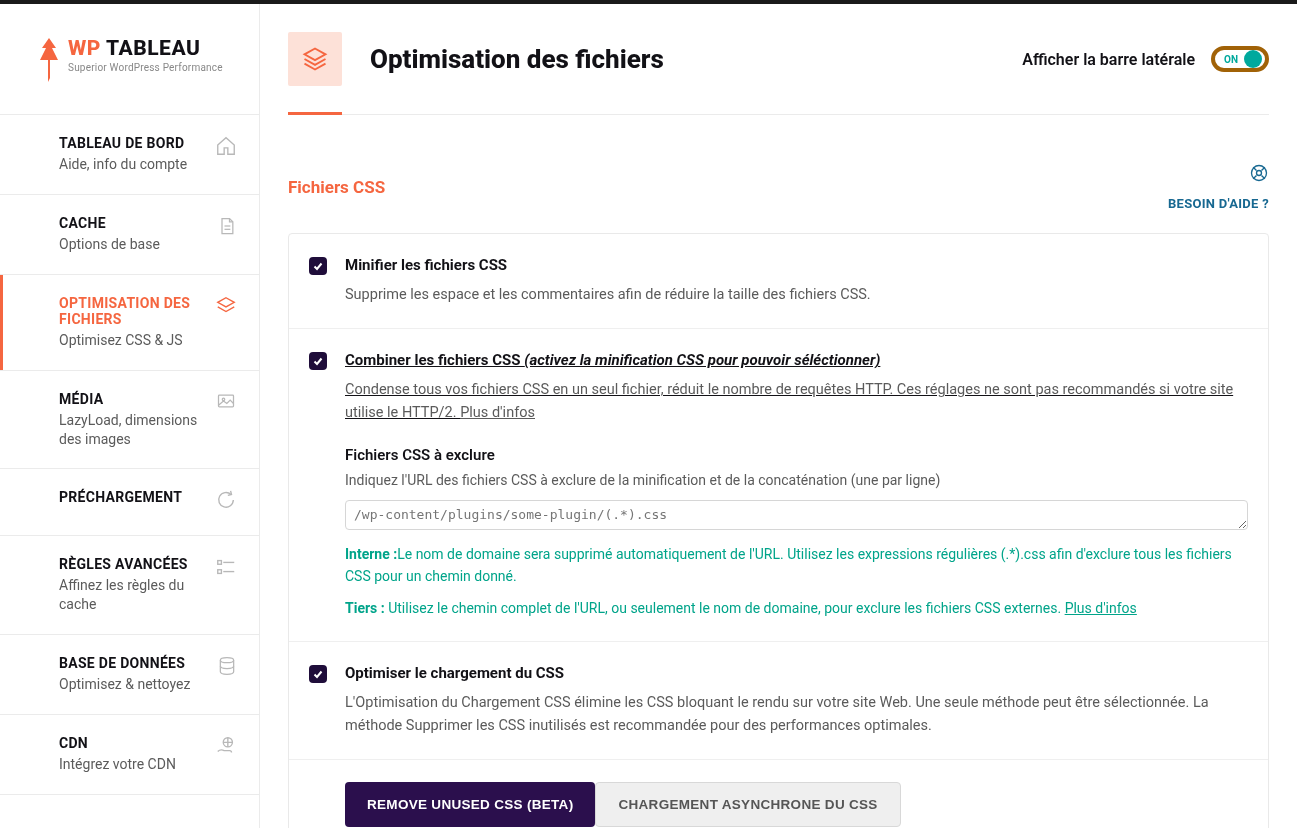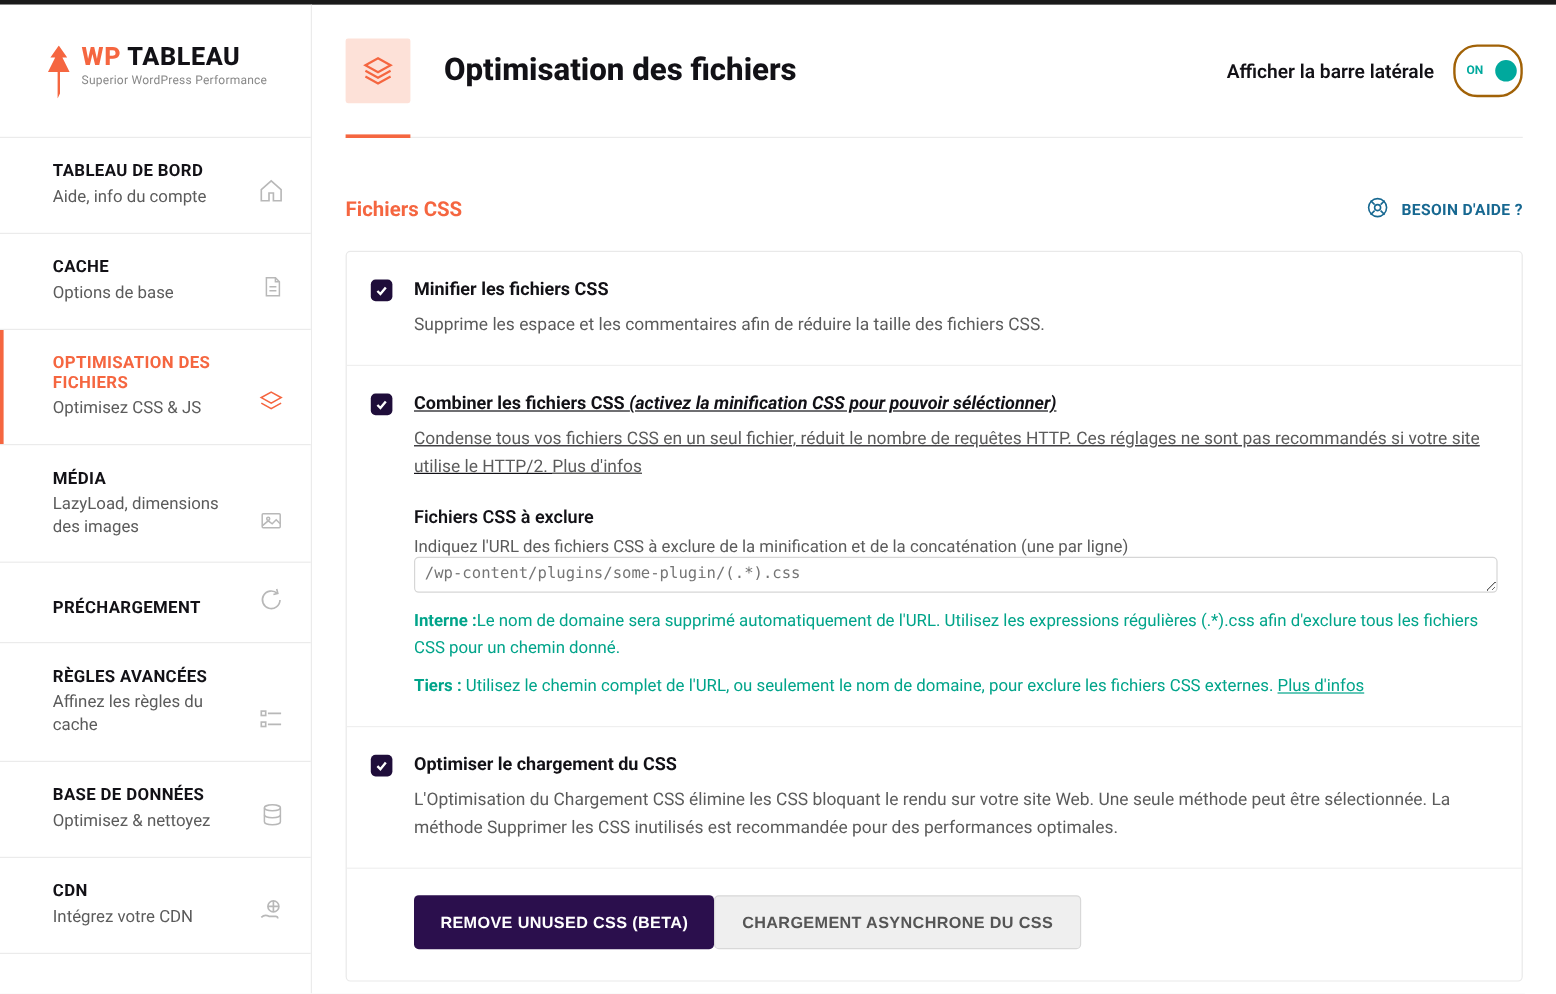"ON" .toggle { border: 2px solid #a16207 -> 4px solid #a16207; height: 44px -> 26px }
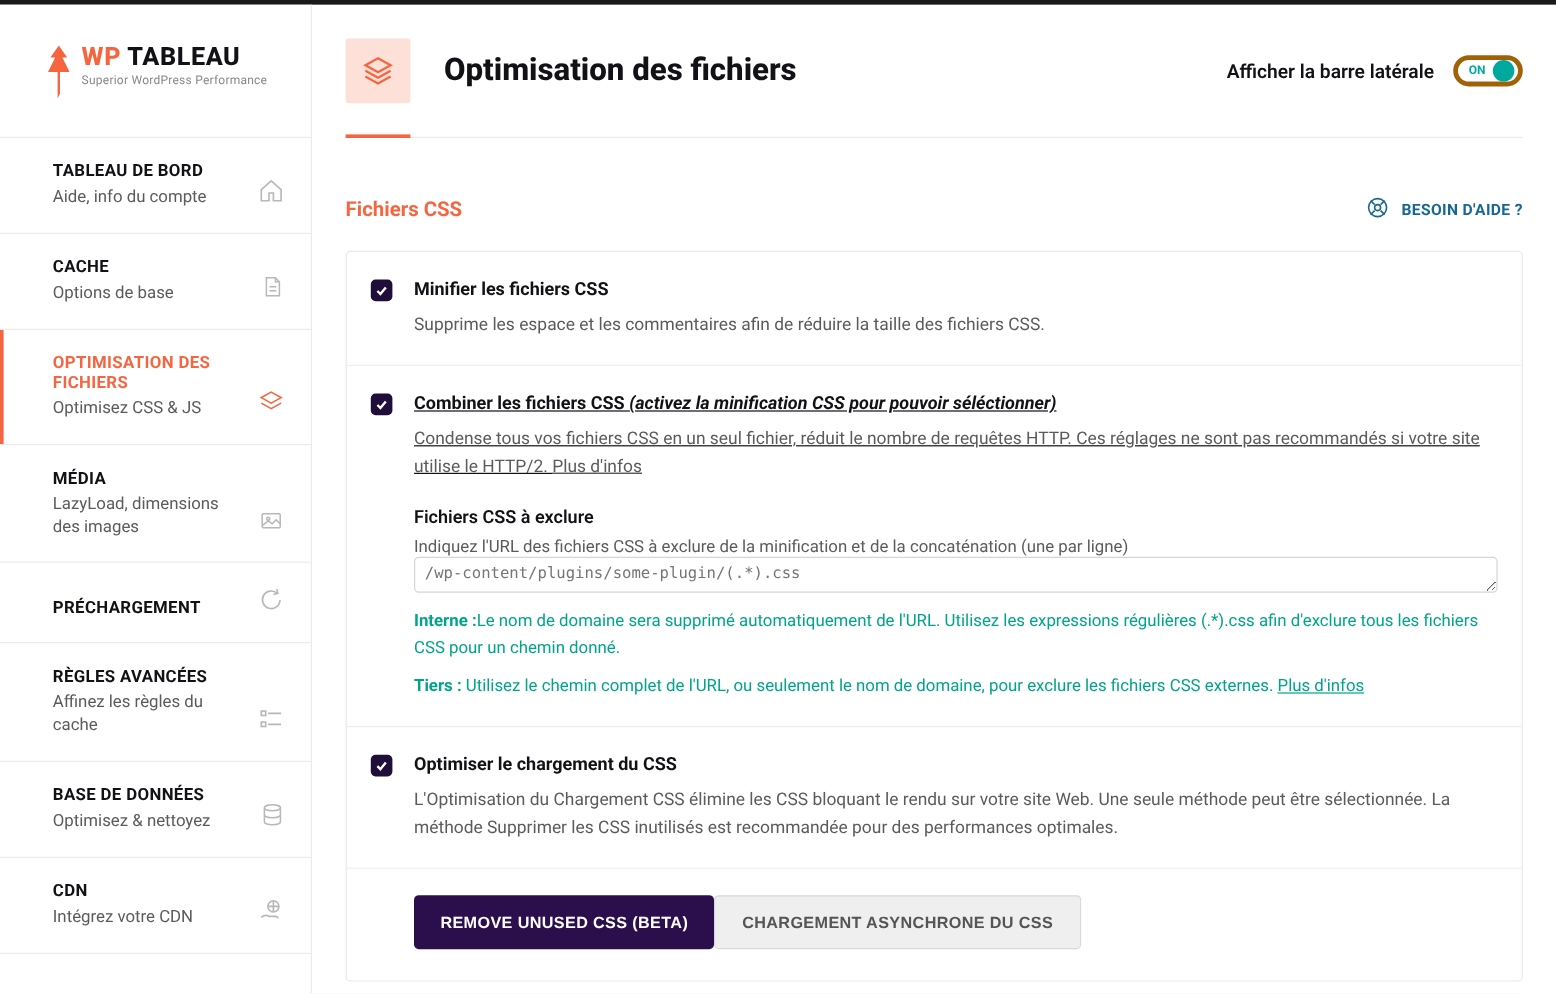"TABLEAU DE BORD" .nav-item { align-items: flex-end -> flex-start; padding: 20px 22px 20px 44px -> 20px 22px 20px 59px }
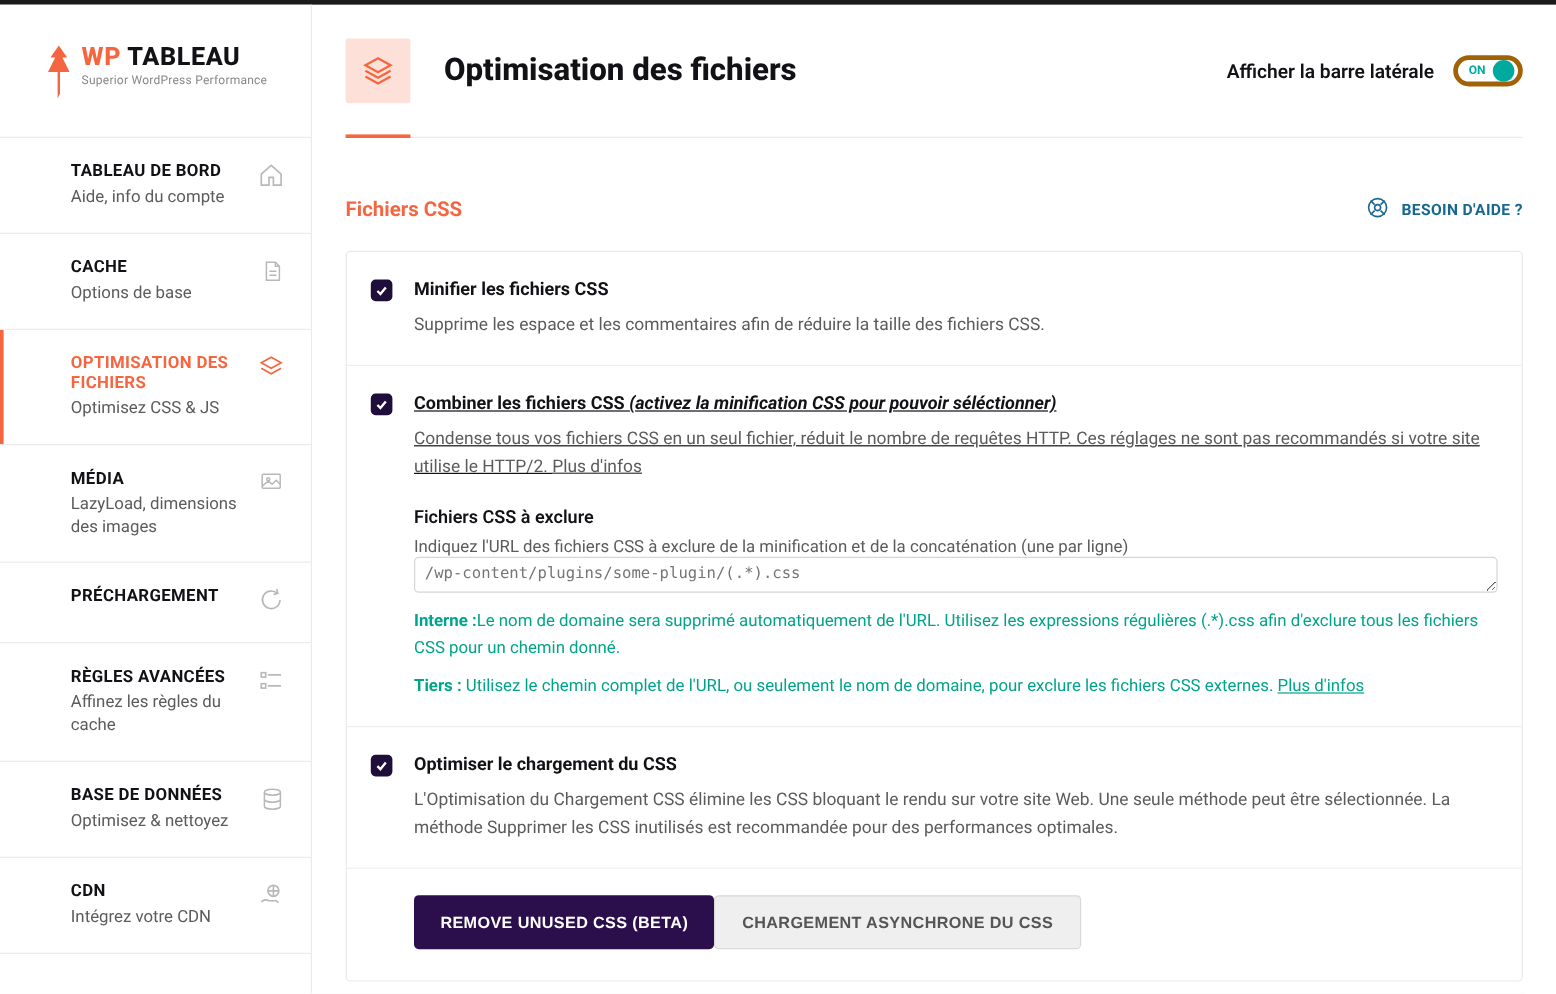"BESOIN D'AIDE ?" .help-link { align-items: center -> flex-end; flex-direction: none -> column }
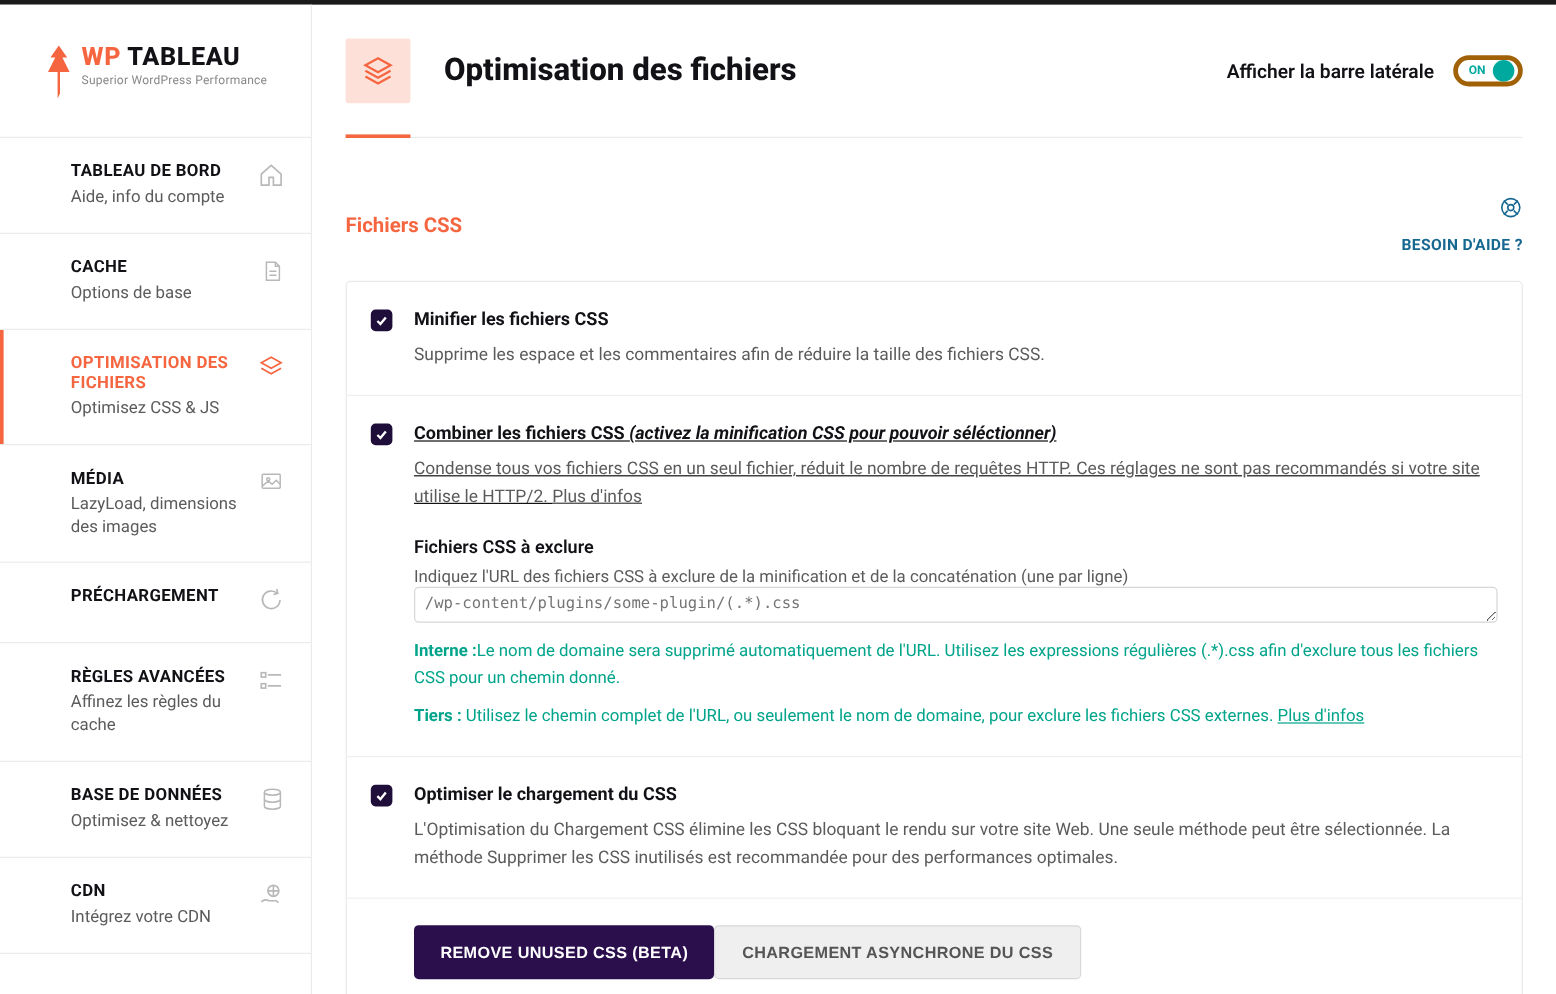"/wp-content/plugins/some-plugin/(.*).css" .exclude-area { margin-top: none -> 12px }
